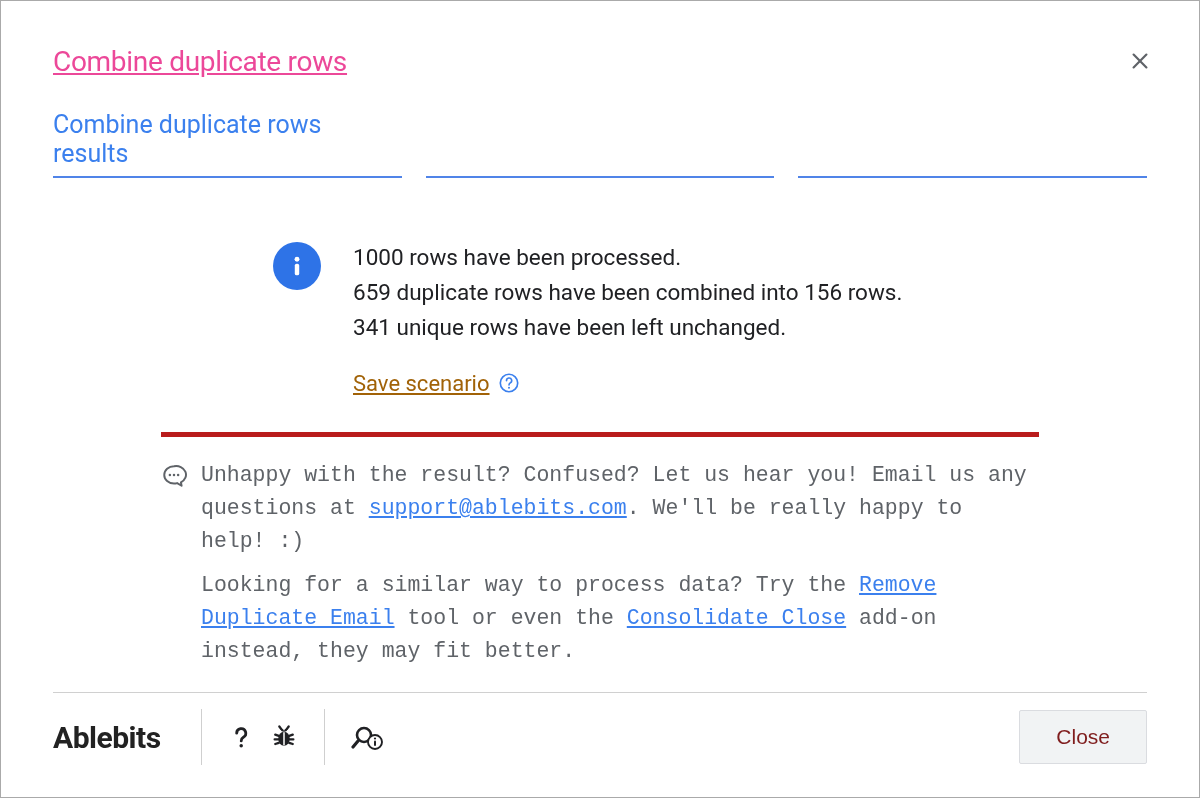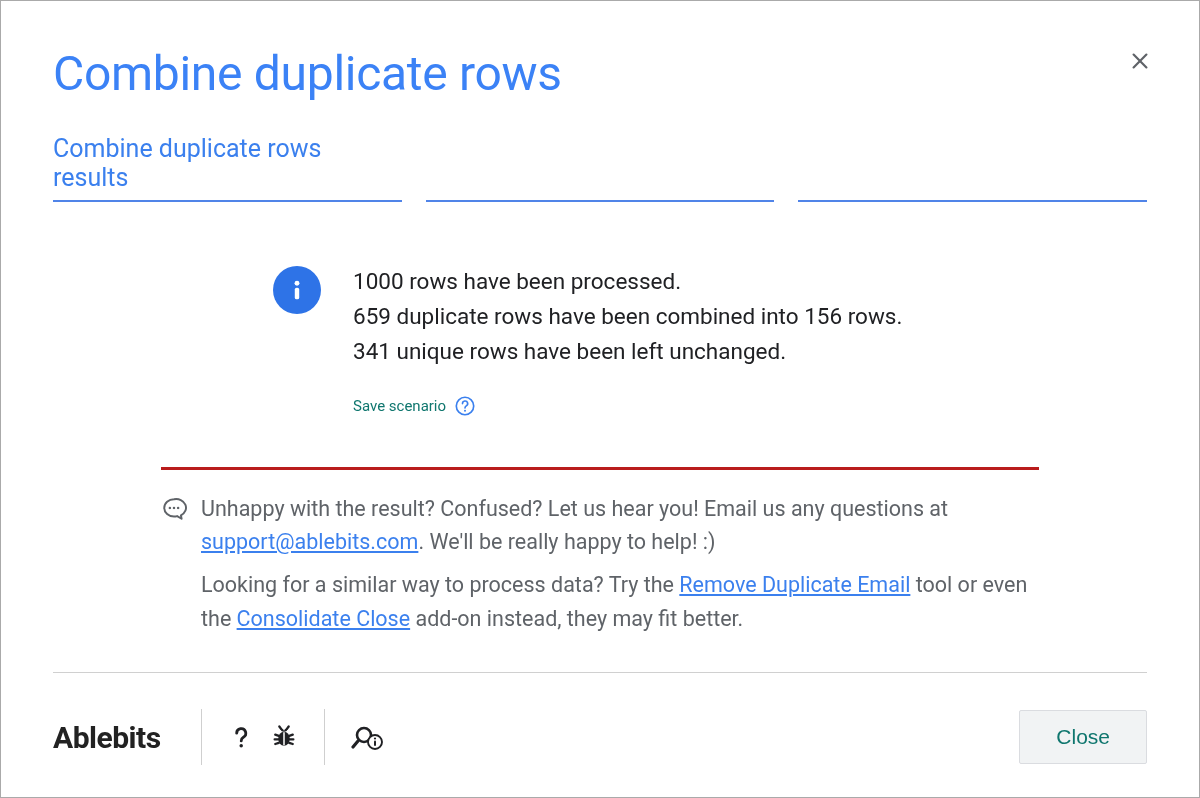"Combine duplicate rows" .title { color: #3b82f6 -> #ec4899; font-size: 48px -> 28px; text-decoration: none -> underline }
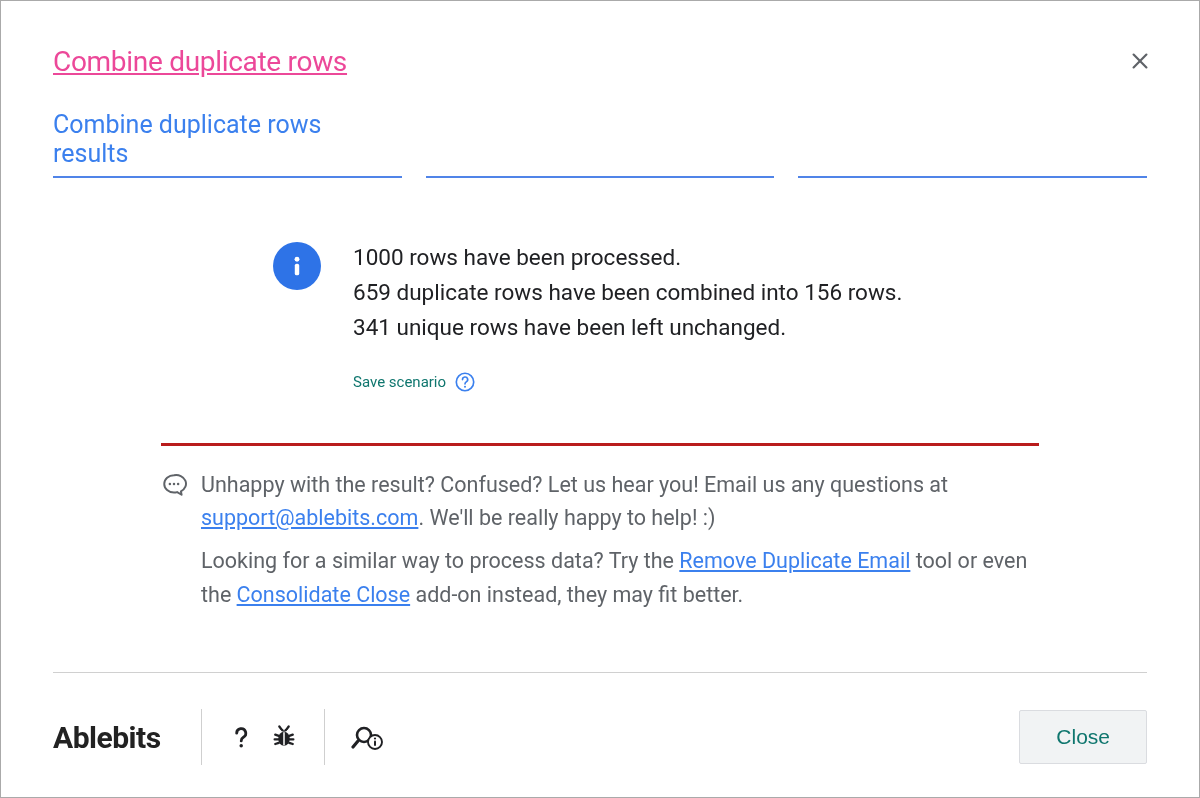"Save scenario" .save-link { color: #0f766e -> #a16207; font-size: 15px -> 22px; text-decoration: none -> underline }
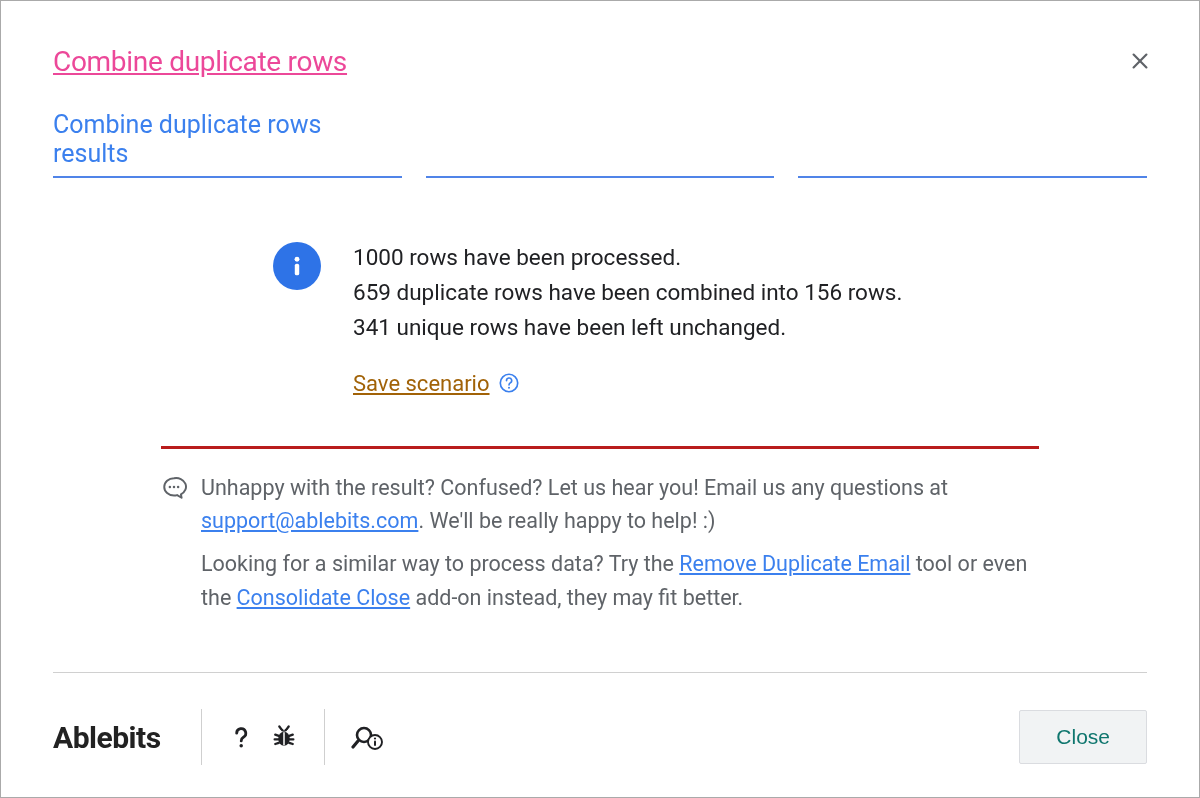"Unhappy with the result? Confused?" .support-block { border-top: 3px solid #b91c1c -> 5px solid #b91c1c; font-family: none -> Liberation Mono, monospace; margin-top: 50px -> 36px }
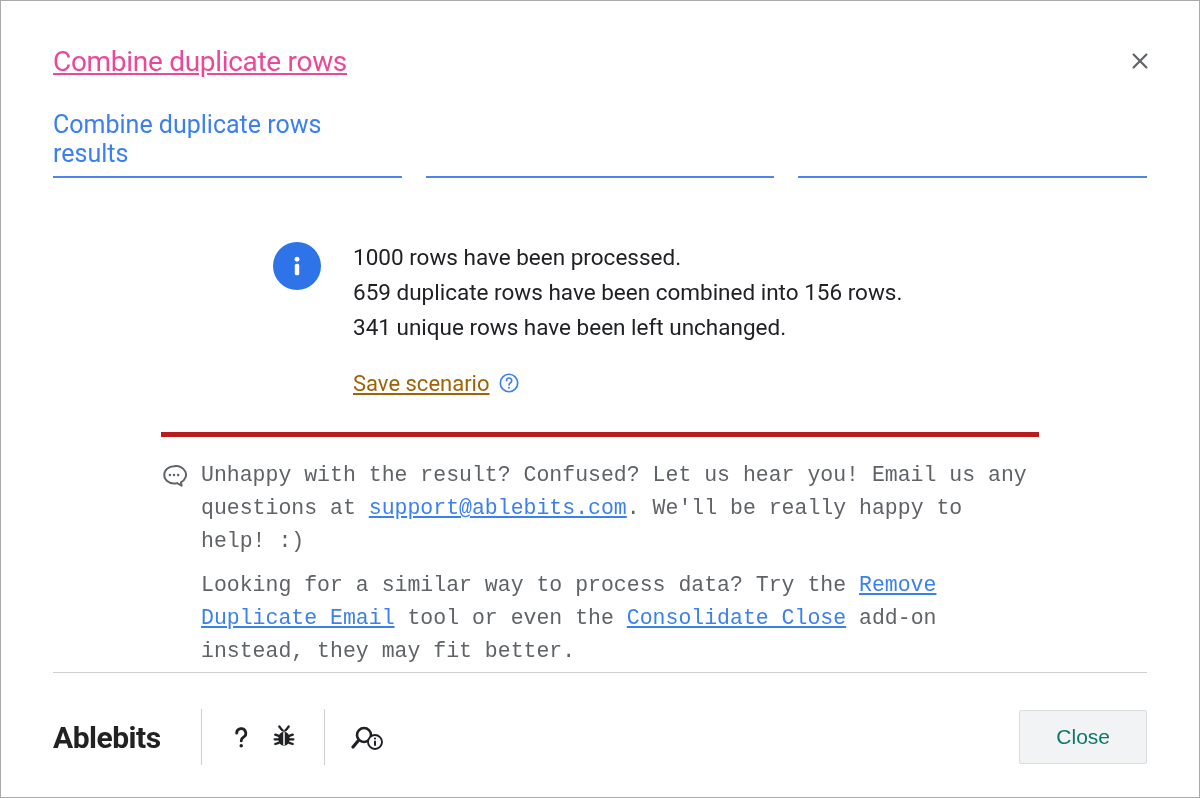"Ablebits" .footer { padding-top: 36px -> 16px }
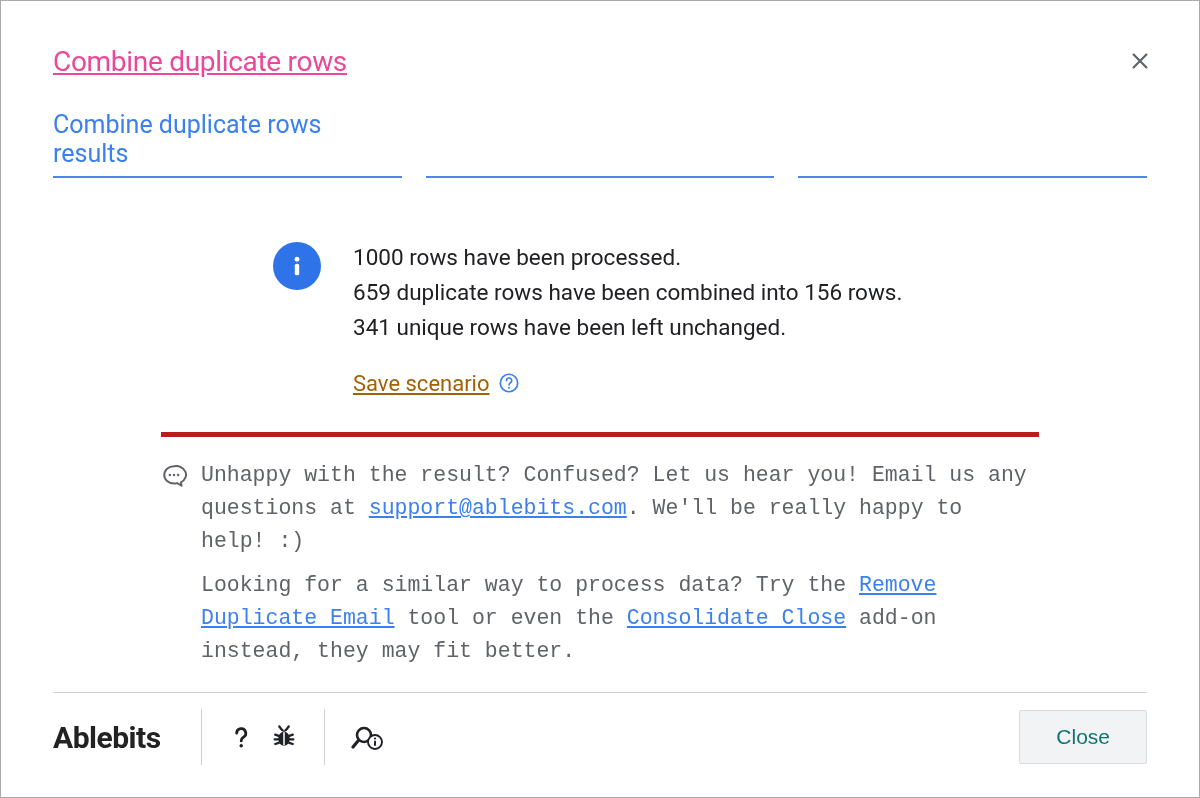"Close" .close-btn { color: #0f766e -> #7f1d1d }
